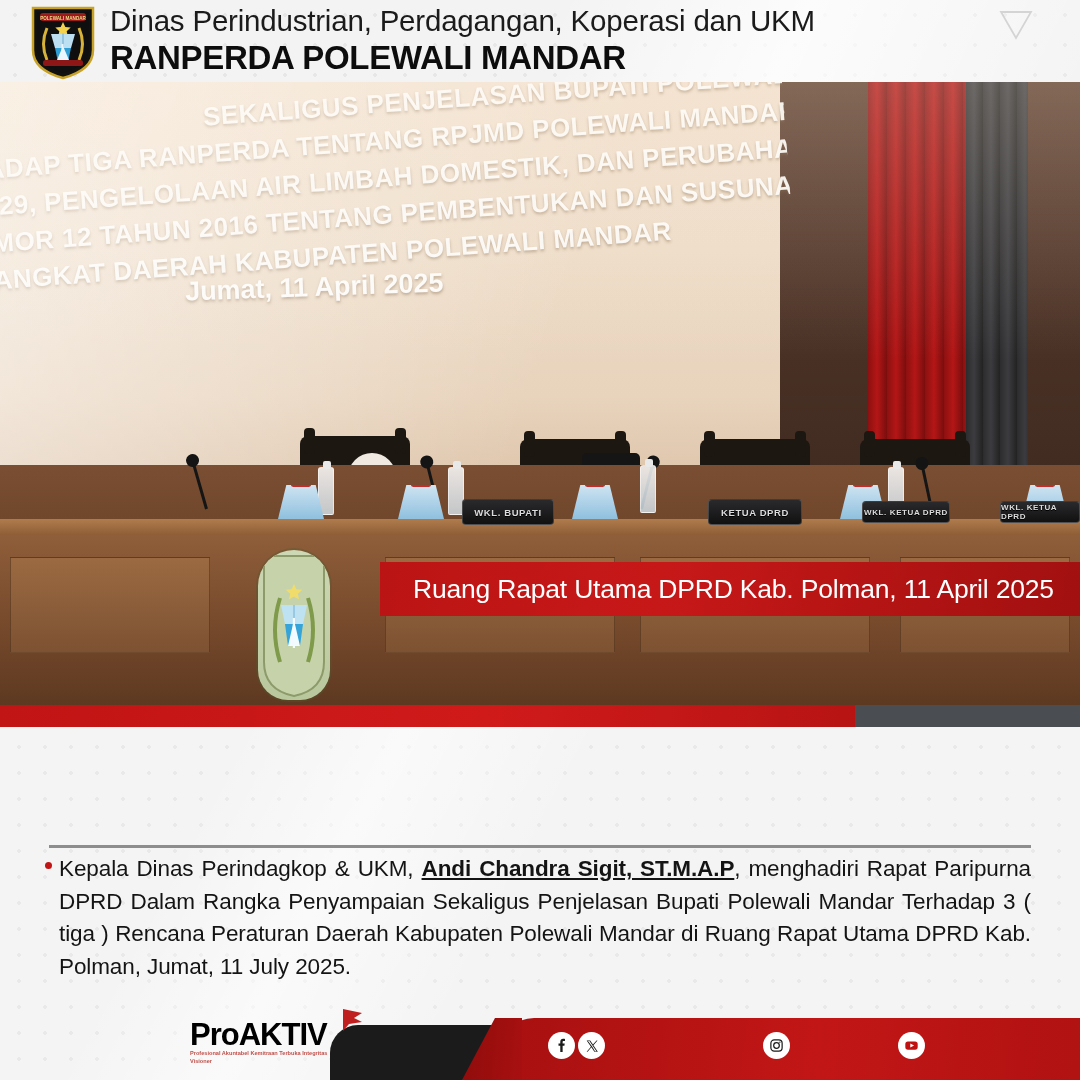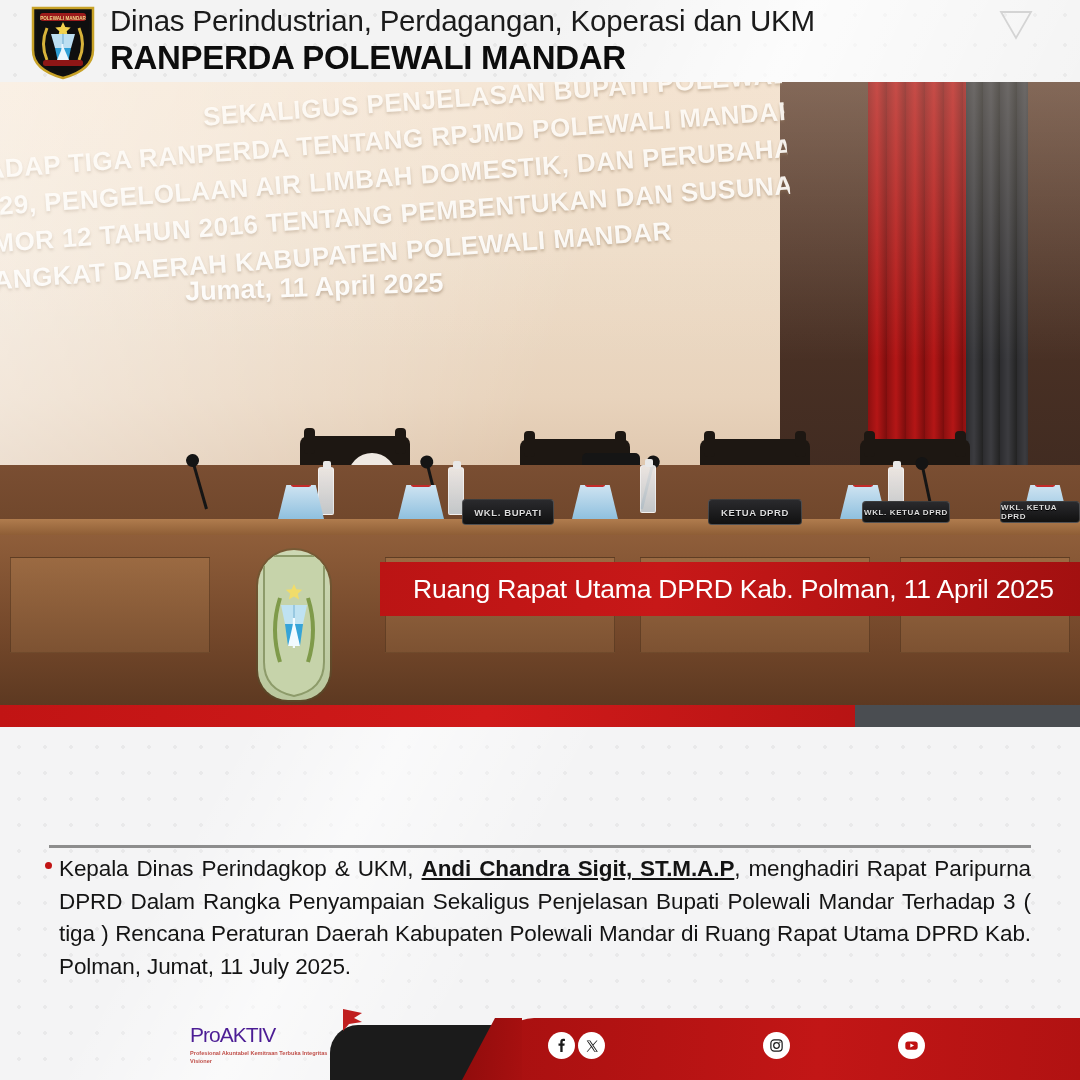"ProAKTIV" .pro-main { color: #4c1d95 -> #000000; font-size: 21px -> 31px; font-weight: 400 -> 700 }
